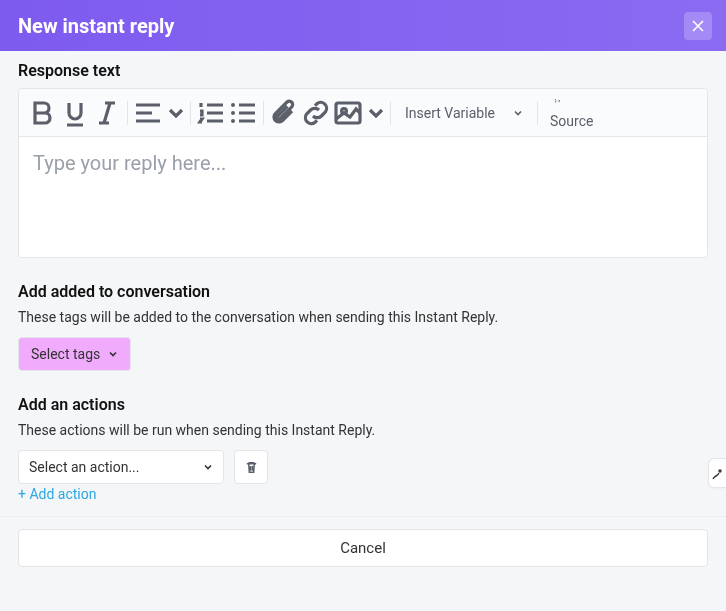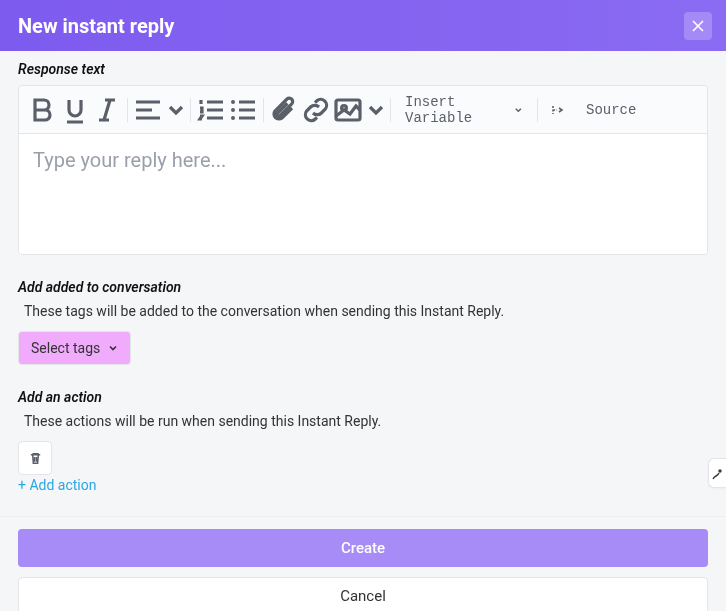"Response text" .section-label { font-size: 14px -> 16px; font-style: italic -> none }
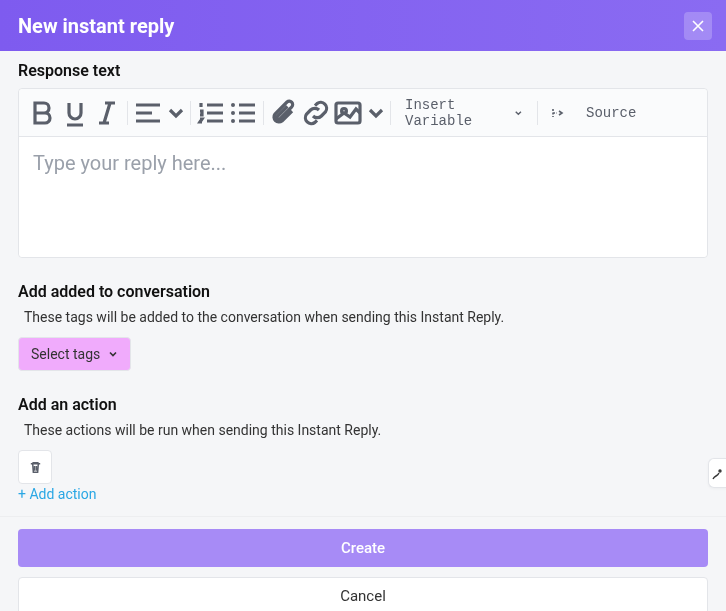"Insert Variable" .toolbar { font-family: Liberation Mono, monospace -> none }
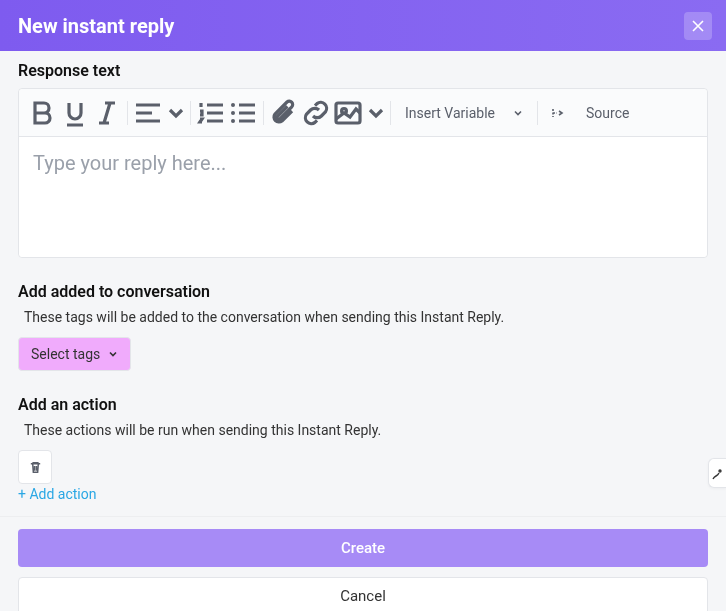"Source" .source-btn { align-items: center -> flex-start; flex-direction: none -> column; gap: 20px -> 8px }
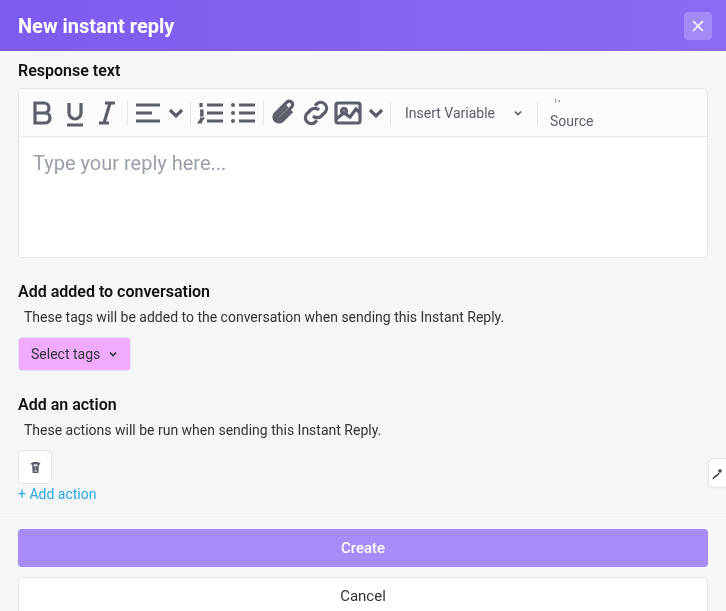"These tags will be added" .section-desc { margin-left: 6px -> none }
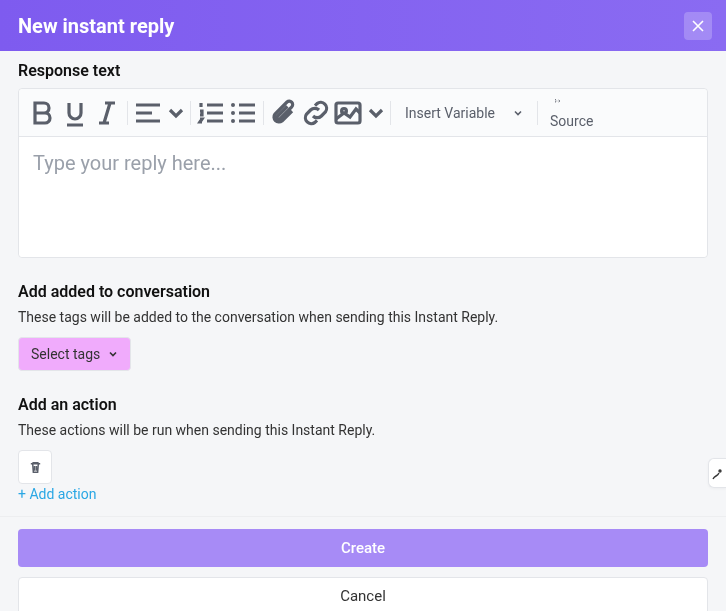"Add an action" div.section-label { text: action -> actions }
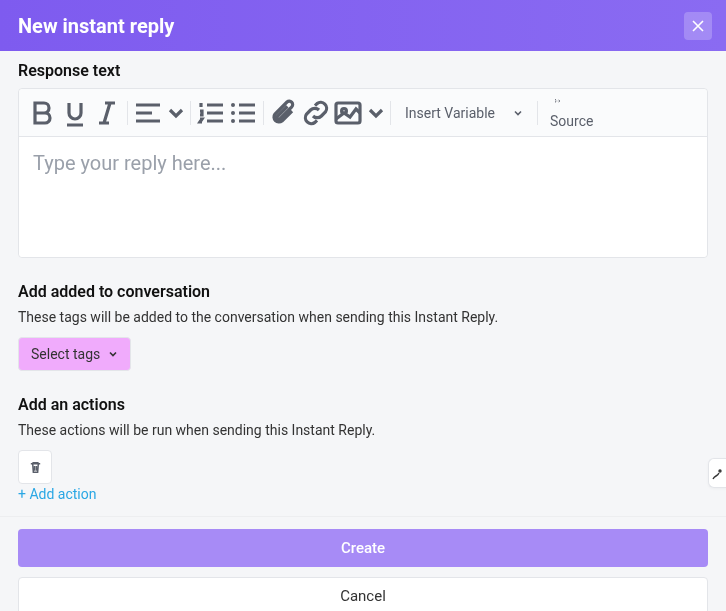"Select an action..." div.action-select { html: none -> <div> <span>Select an action...</span> <svg> <path></path> </svg> </div> }
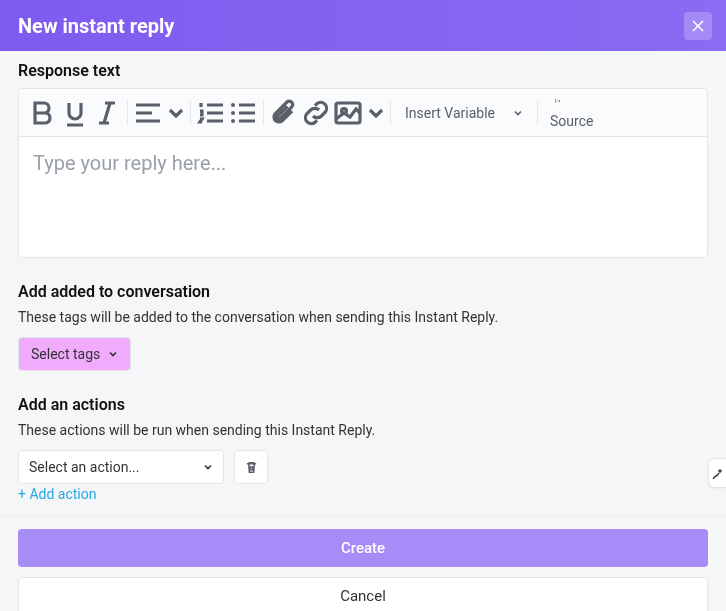"Create" div.btn { html: <div> <span>Create</span> </div> -> none }
